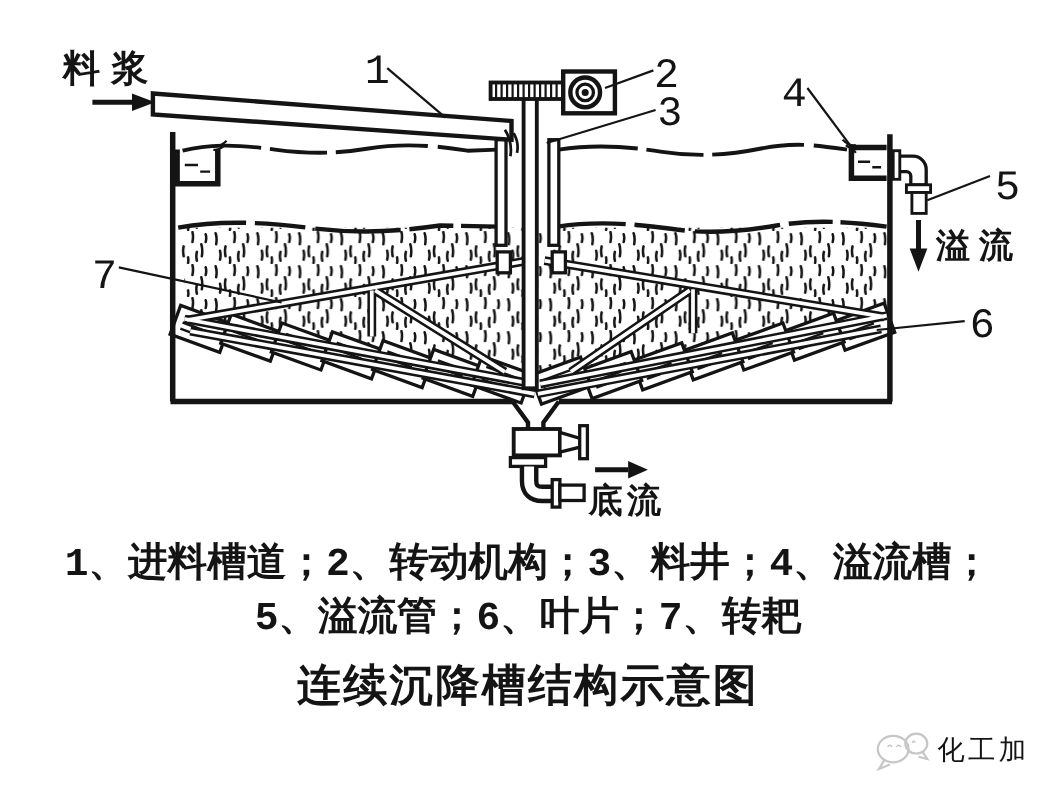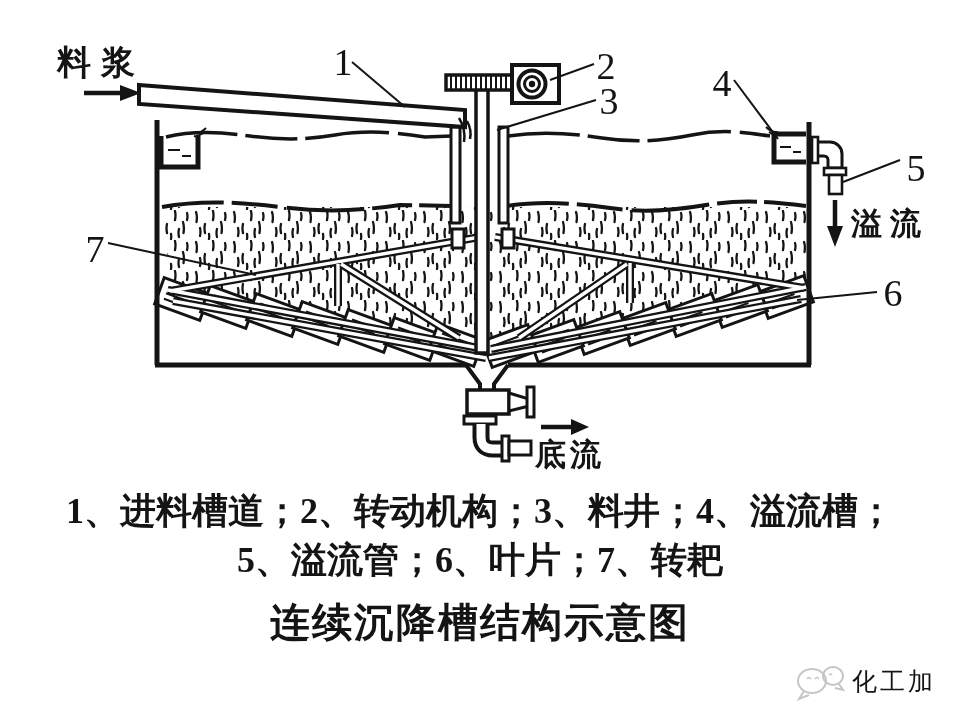"料浆" .stage { font-family: Liberation Serif, serif -> Liberation Mono, monospace }
